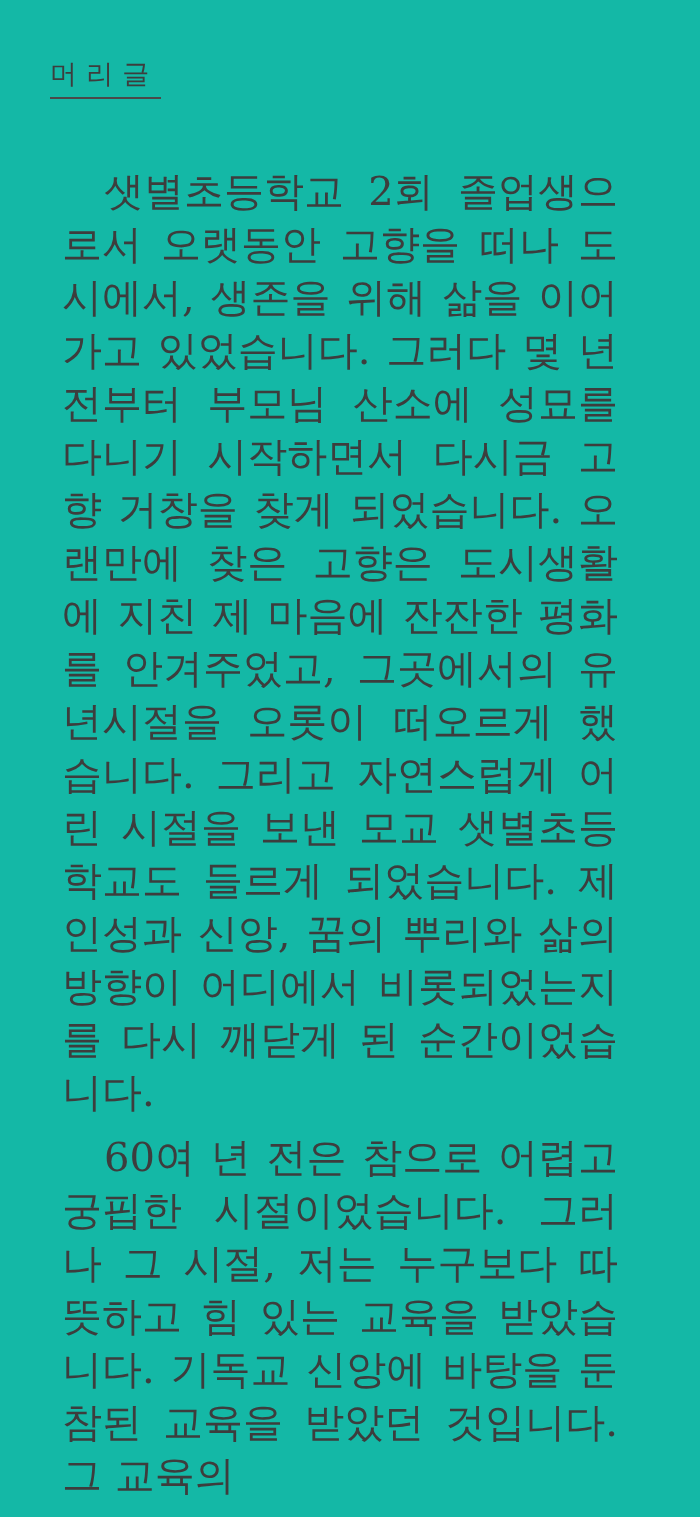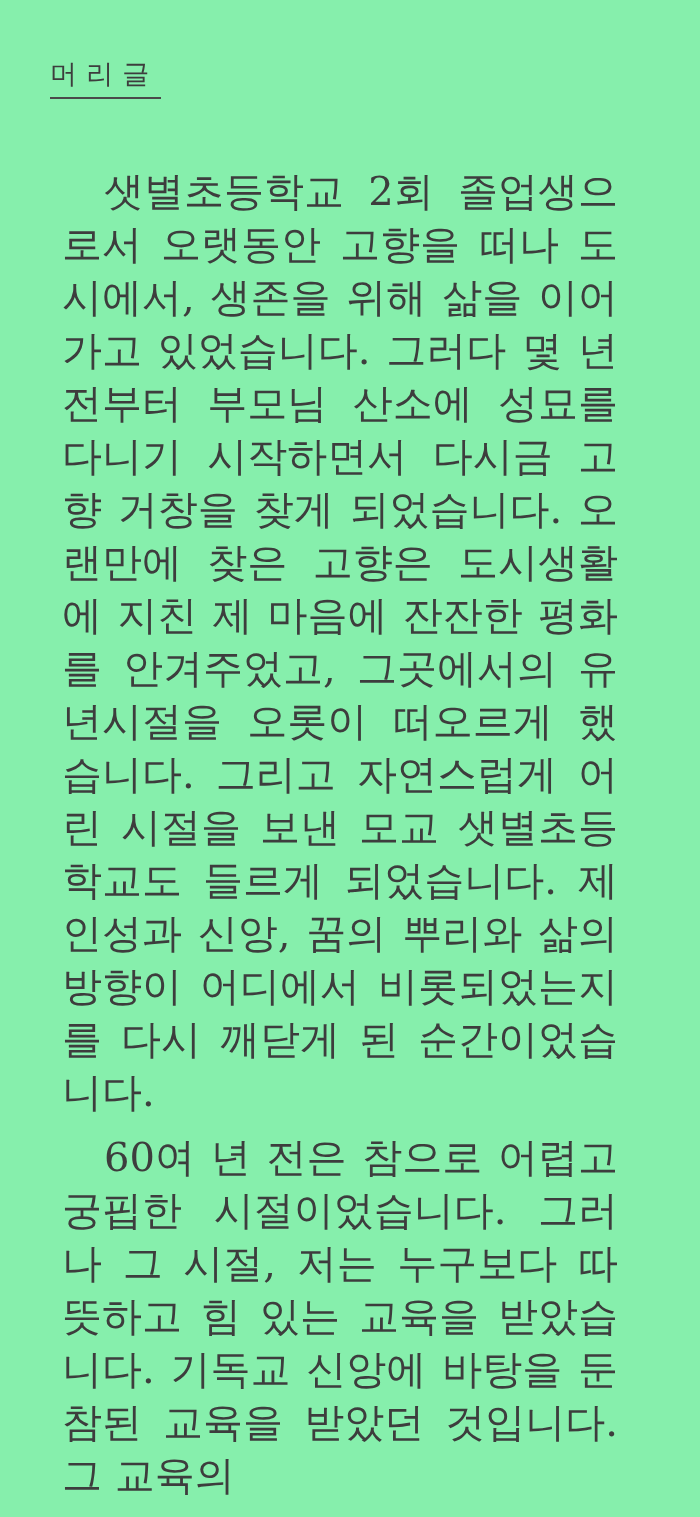"머리글" .page { background: #86efac -> #14b8a6 }
